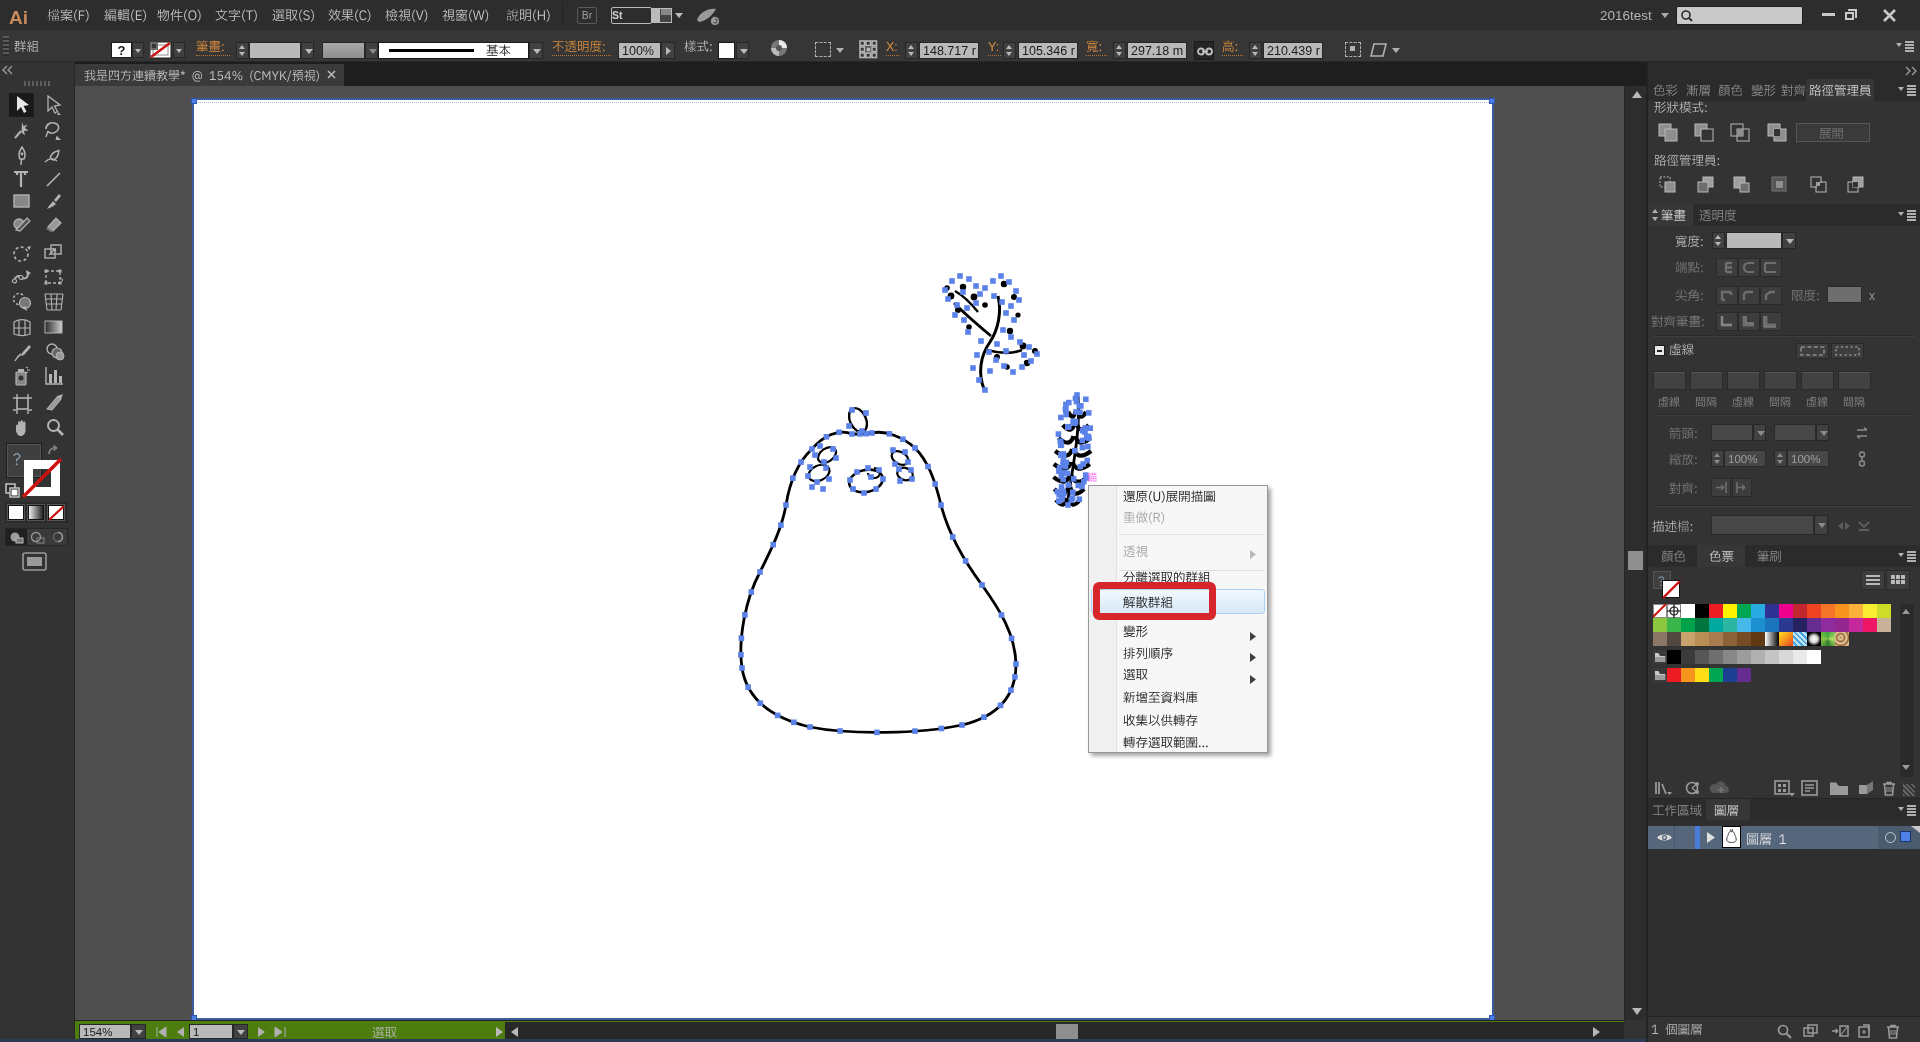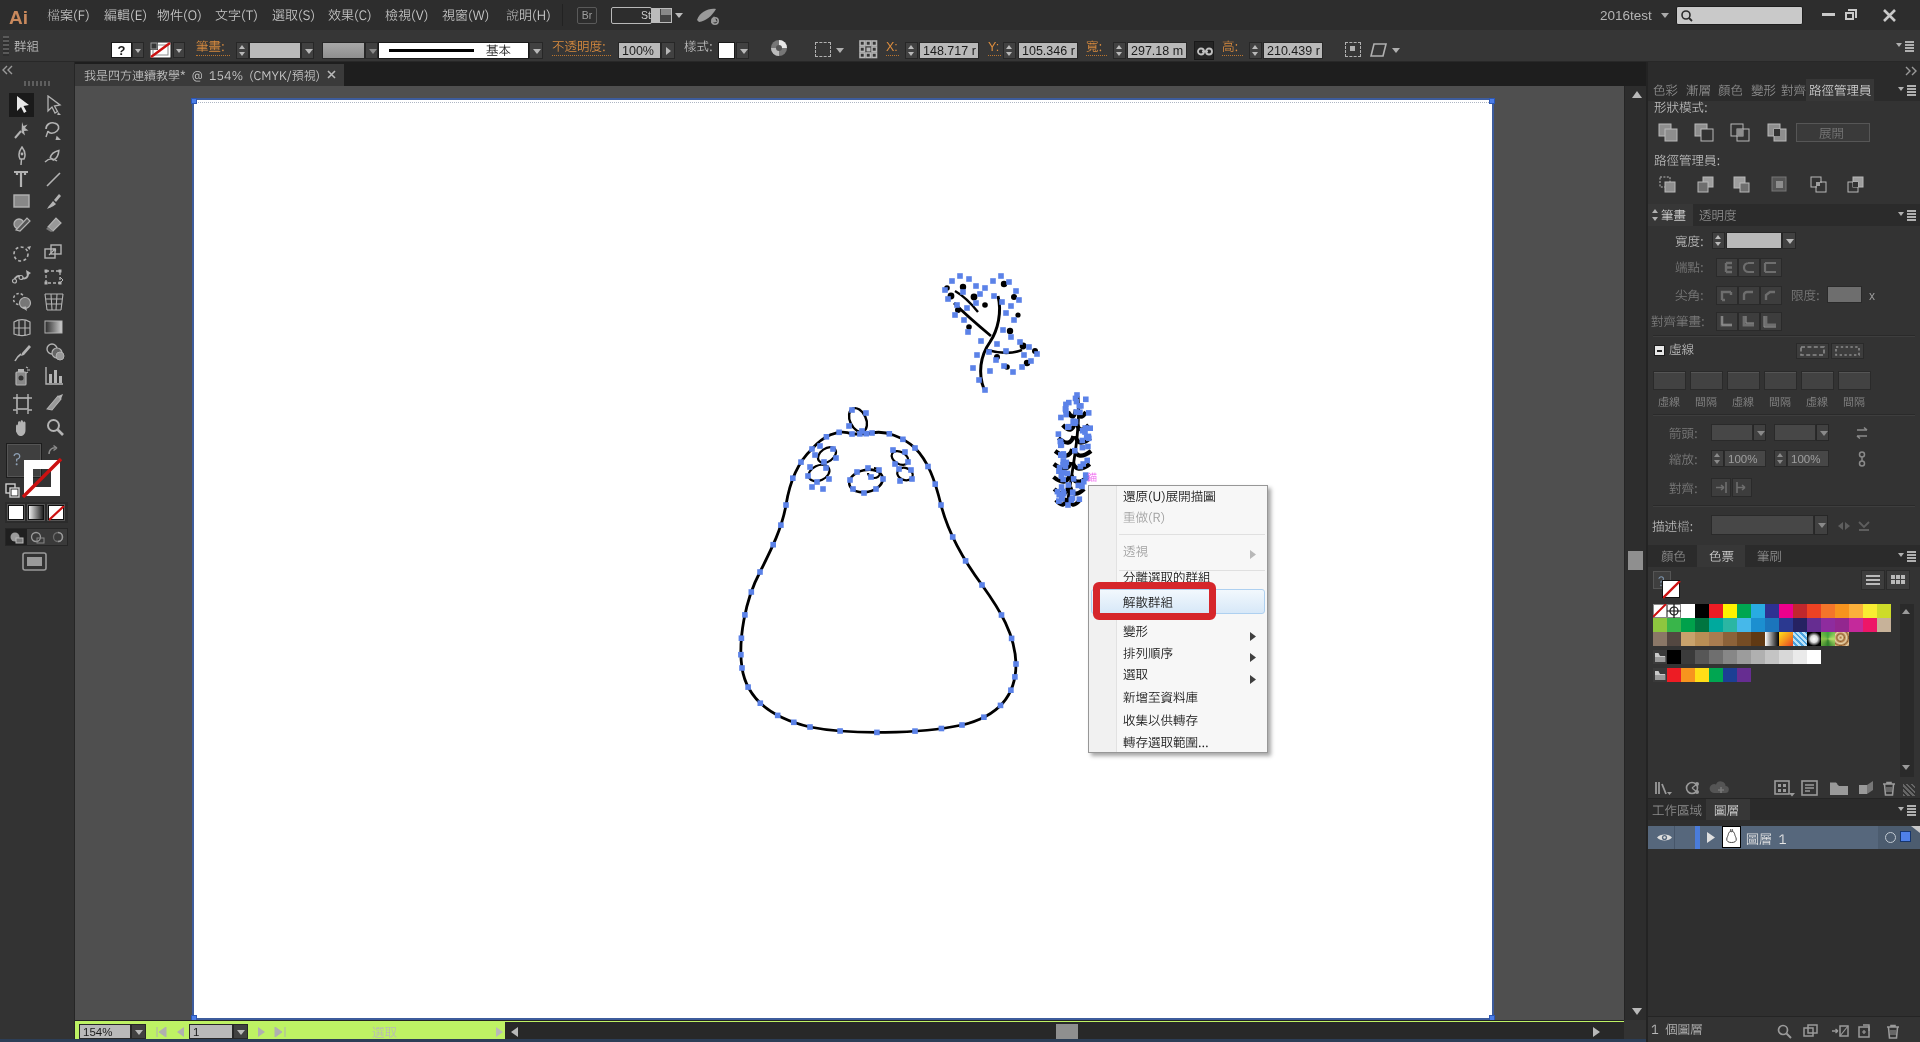"St" div.abs { font-weight: normal -> bold; text-align: right -> left }
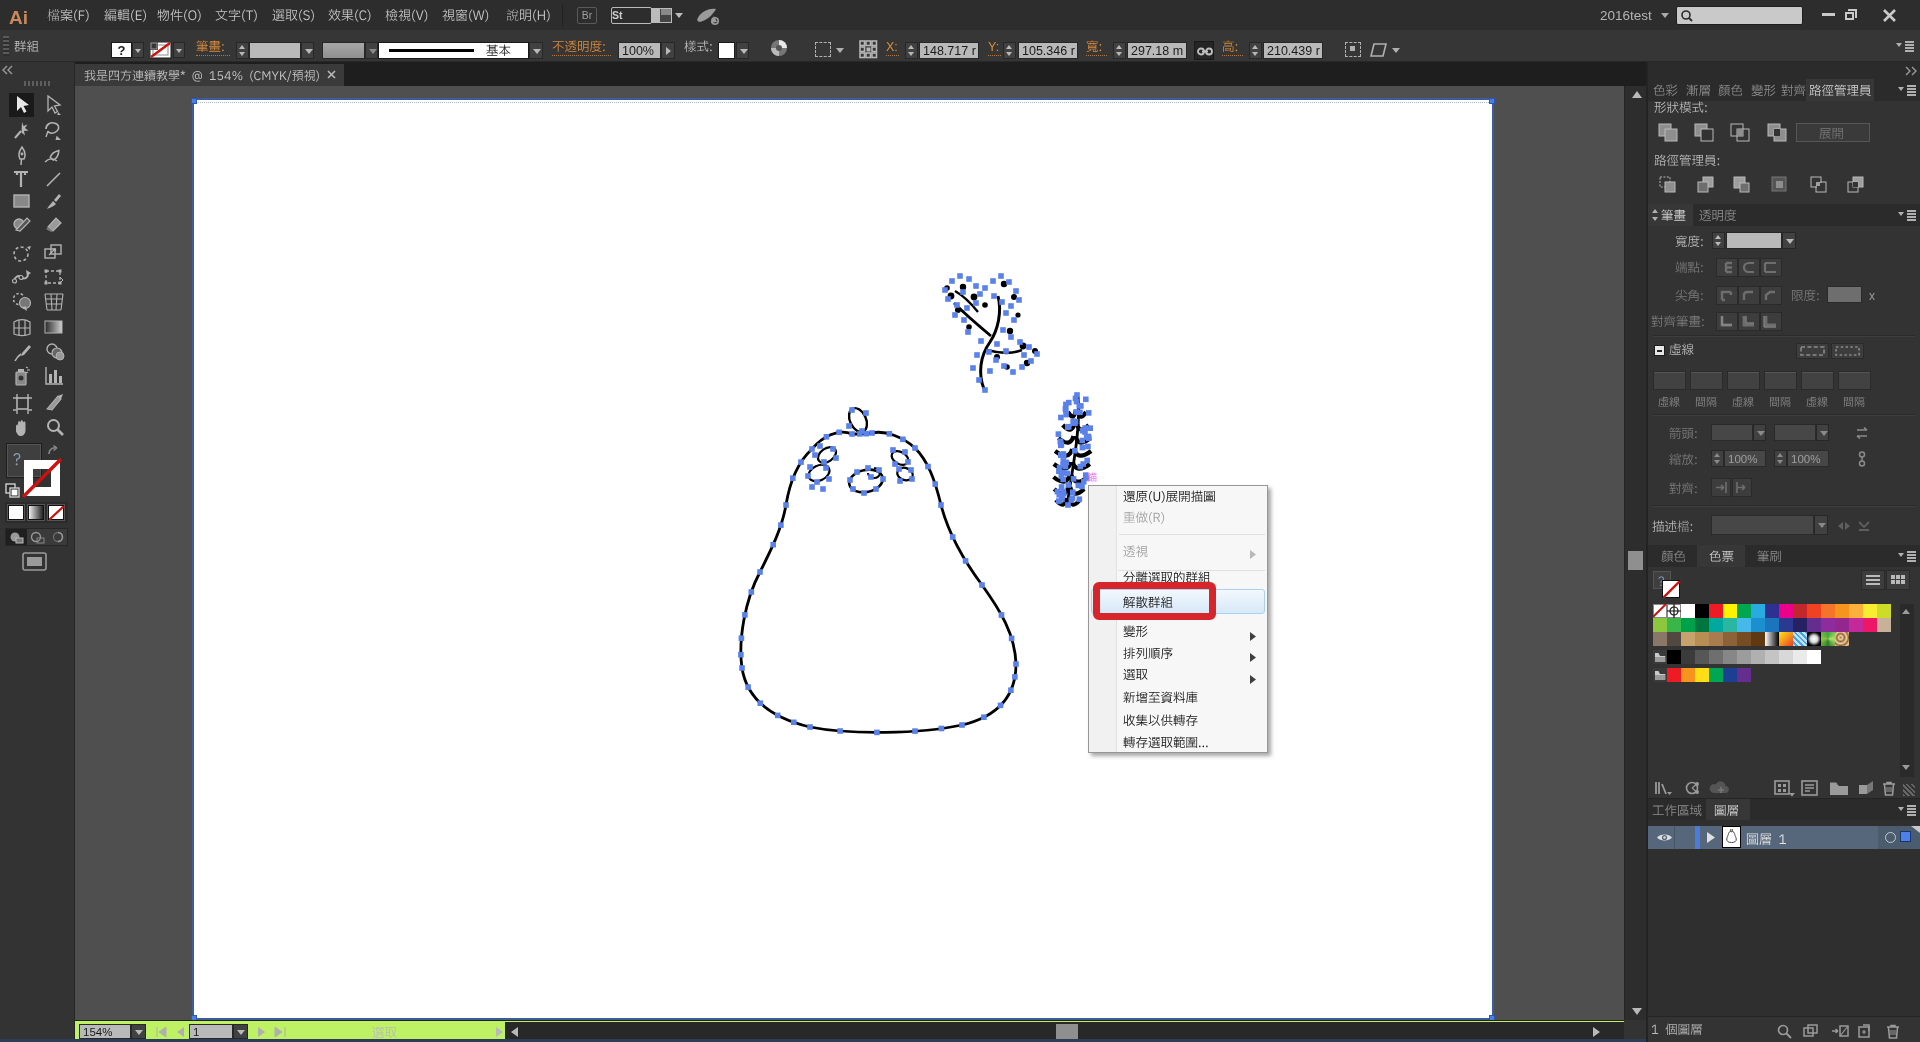"154%" #statusbar { background: #bef264 -> #4d7c0f }
